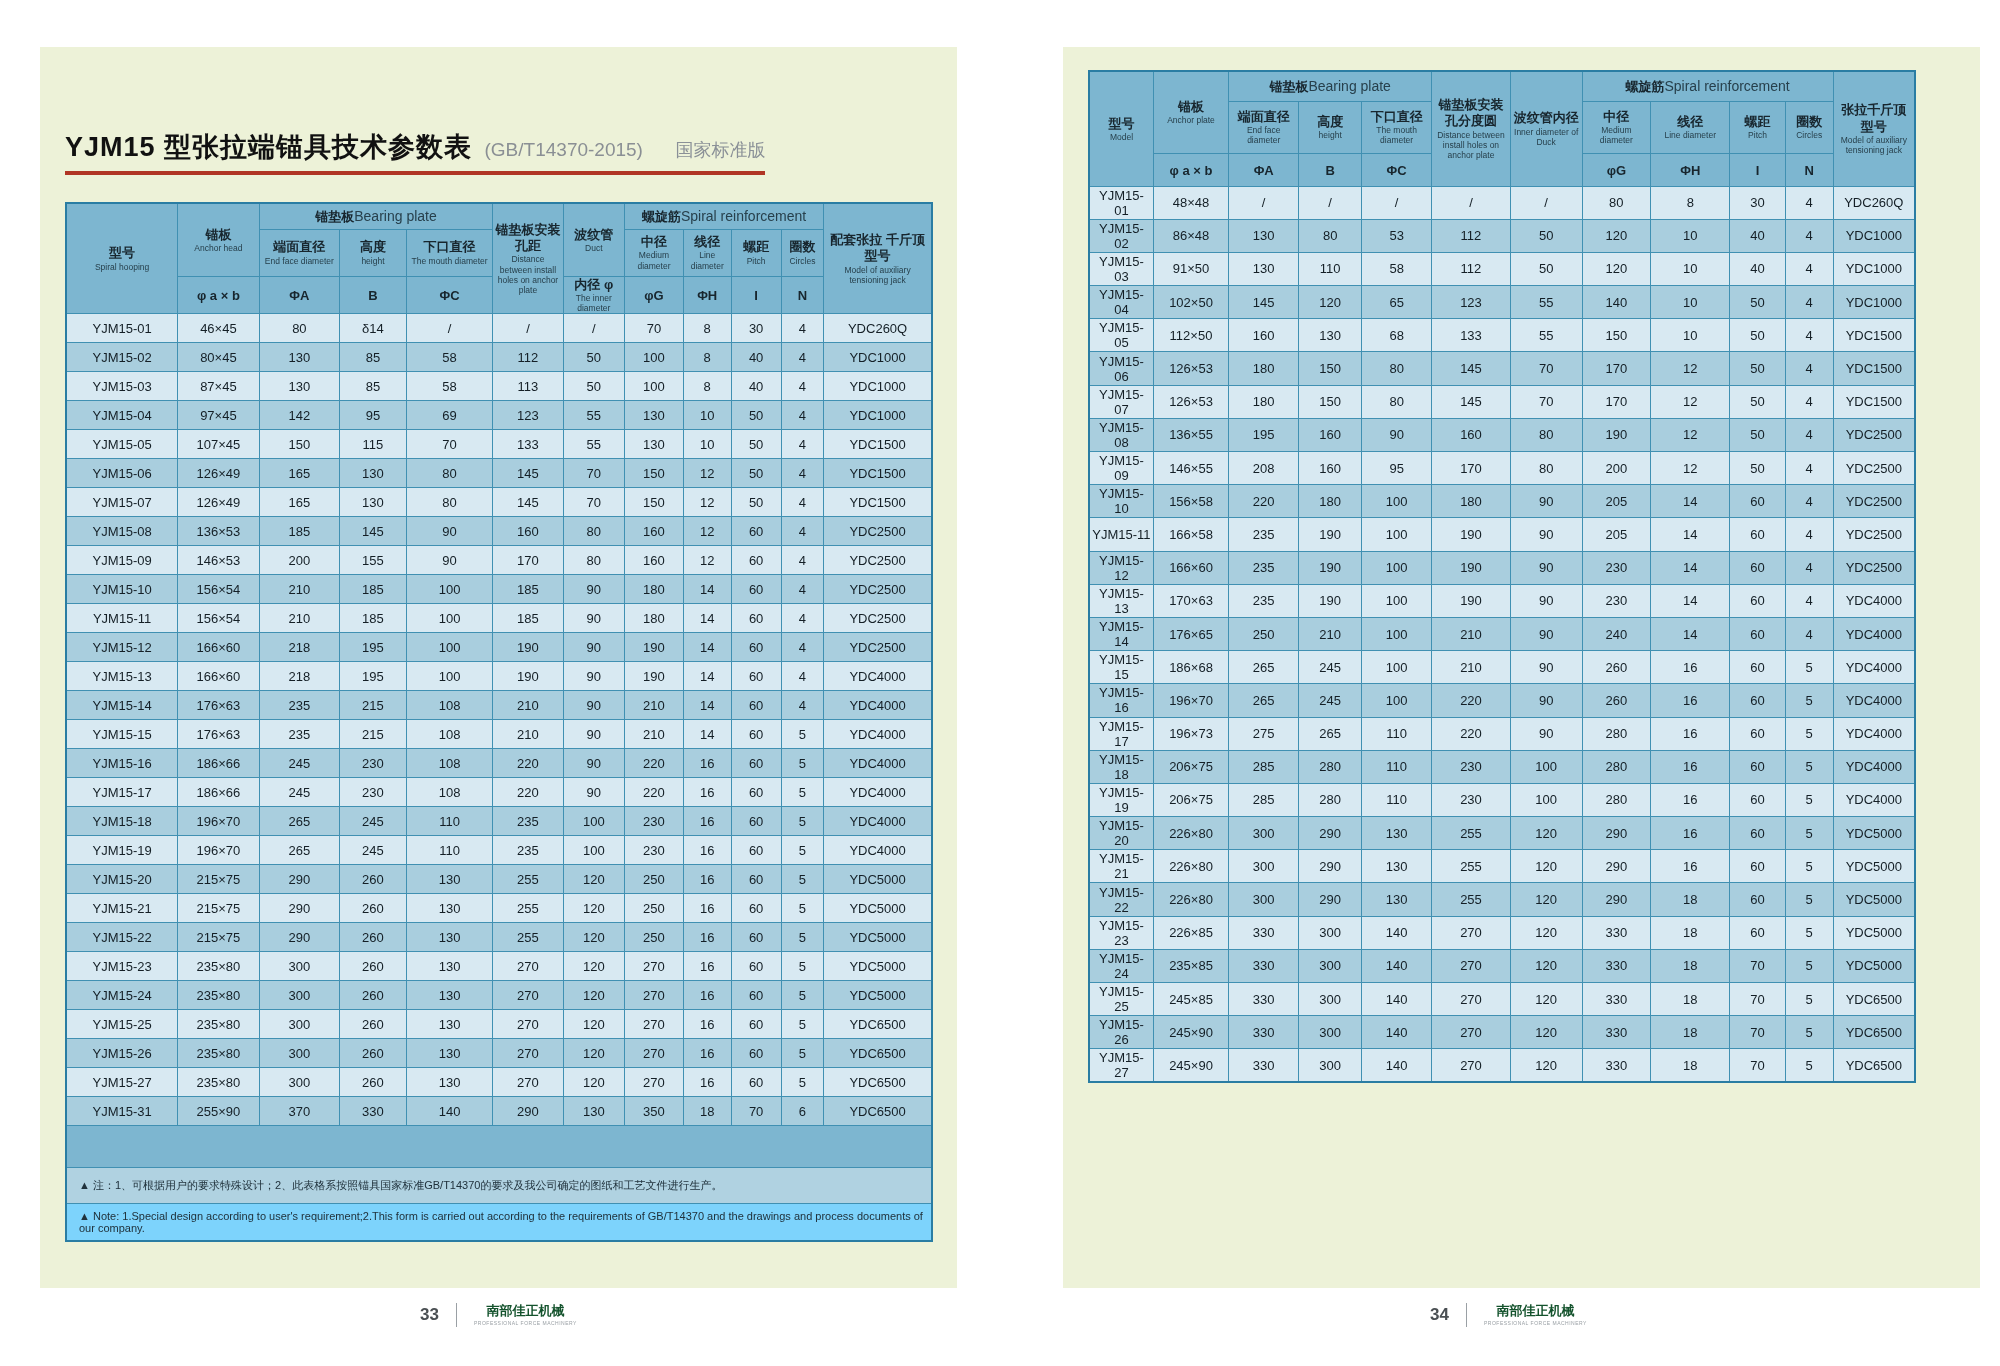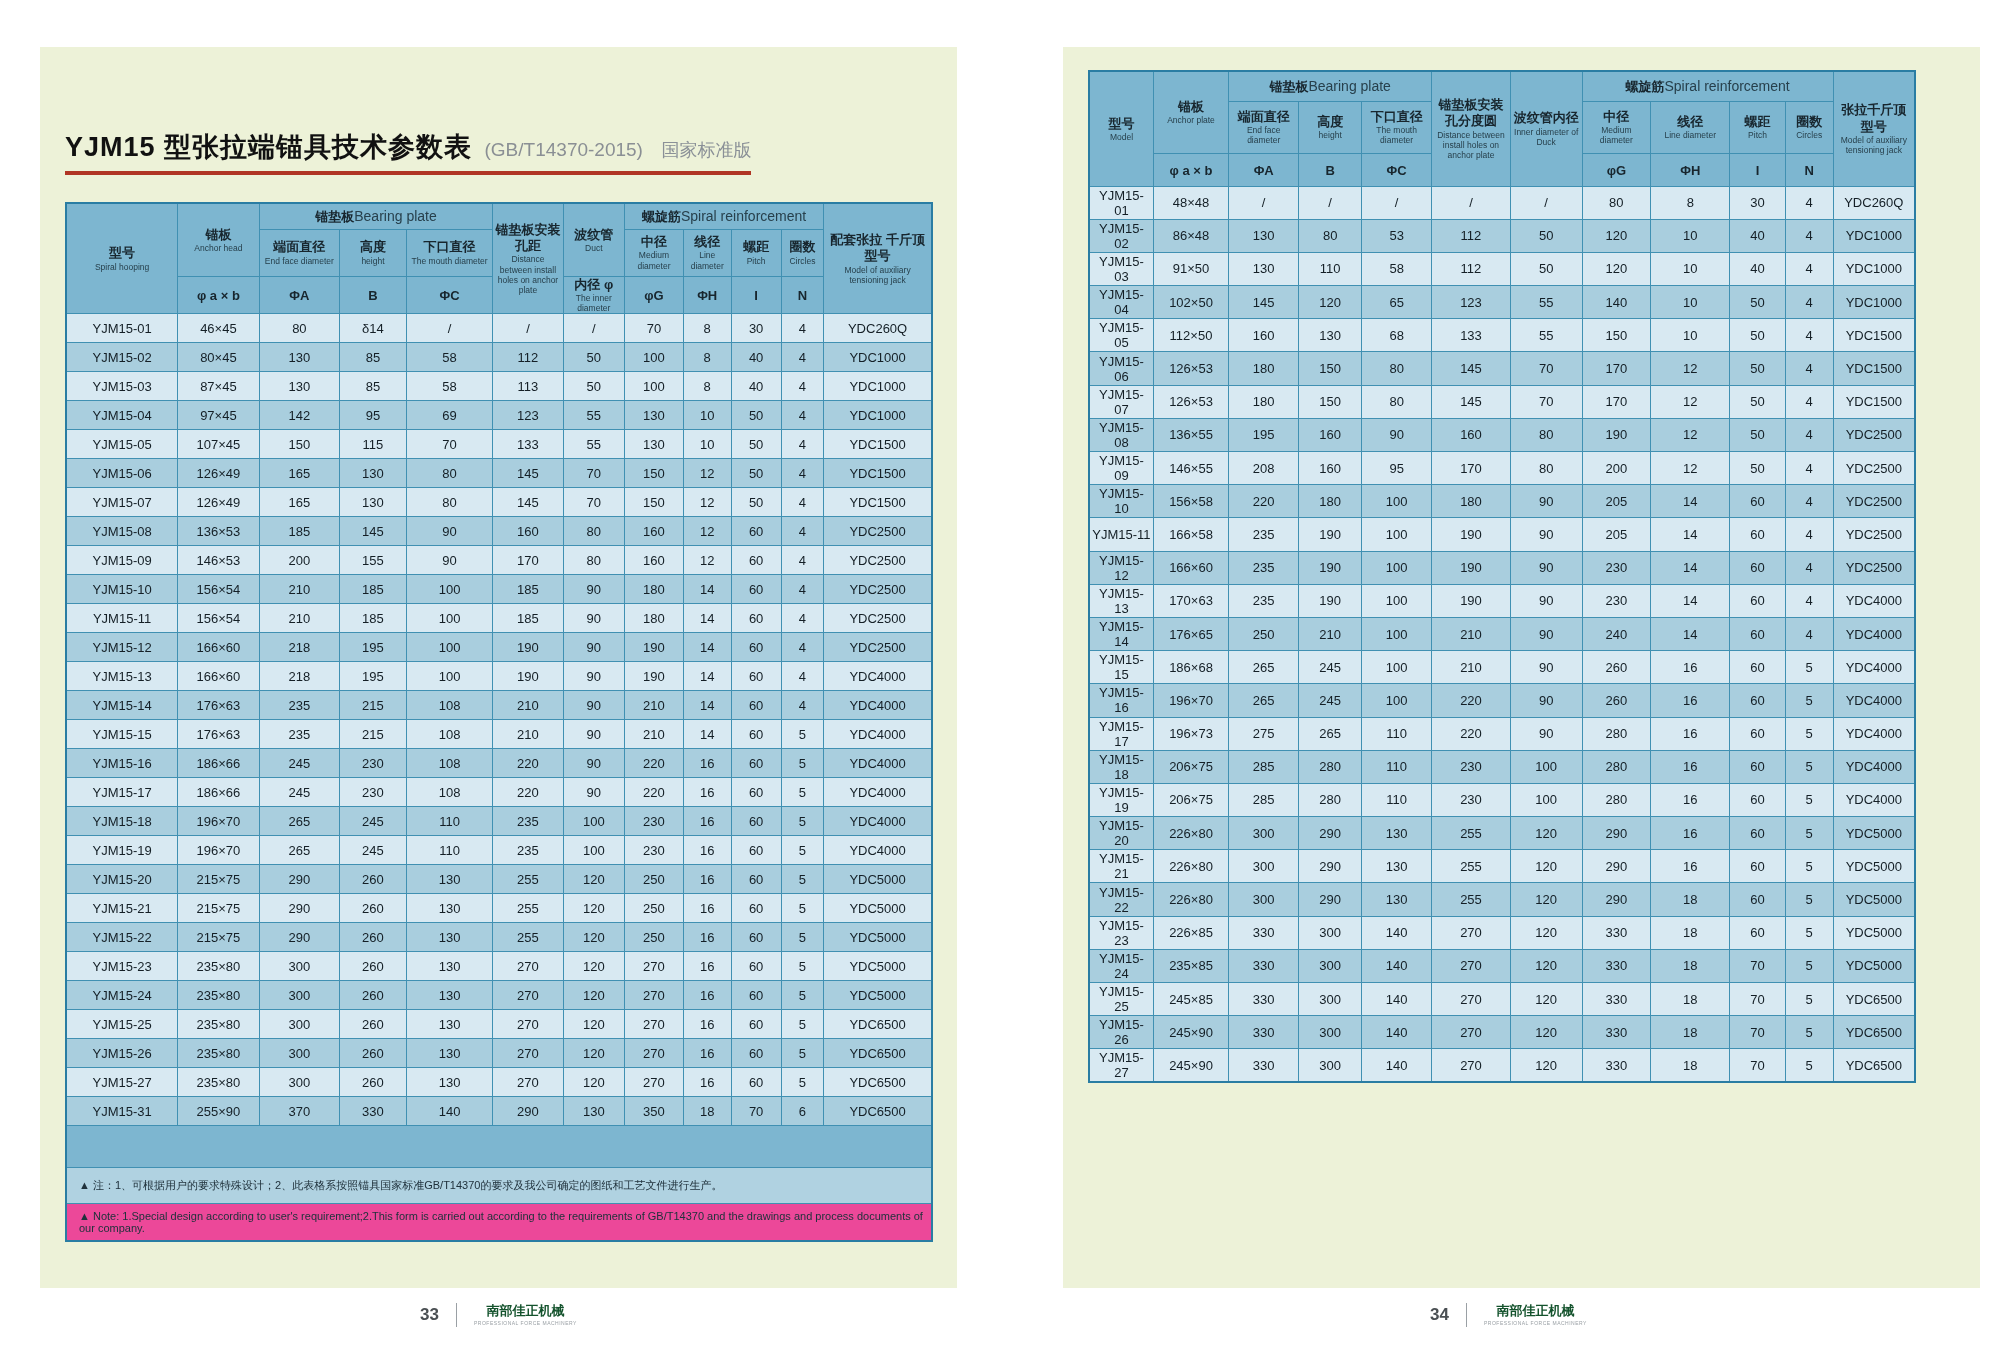"国家标准版" .title-ver { margin-left: 14px -> 28px }
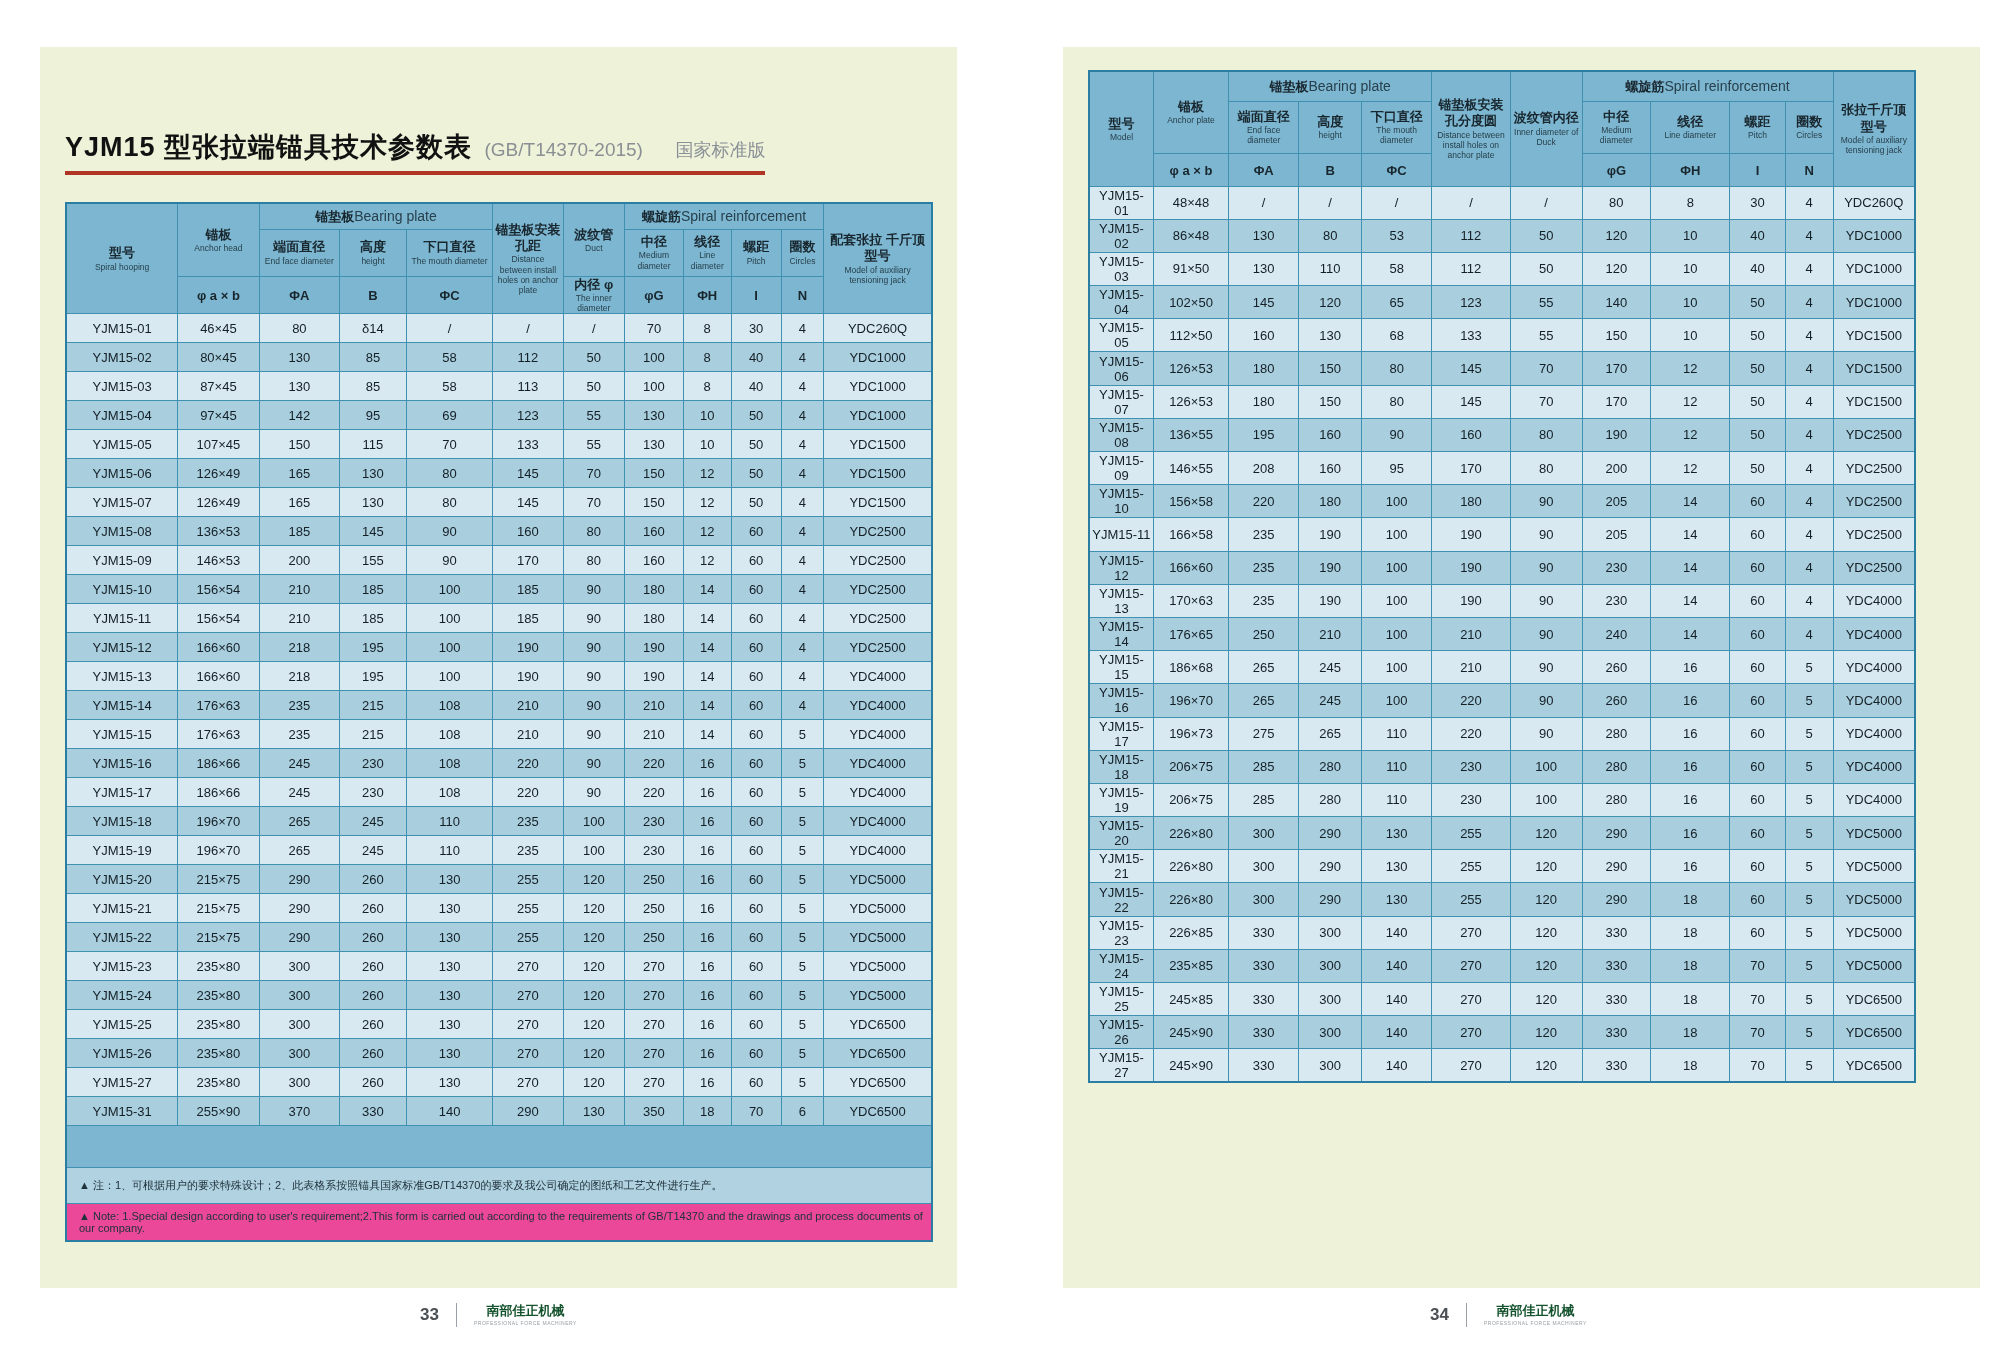"▲ Note: 1.Special design according" tbody.extras tr.note-en td { background: #ec4899 -> #7dd3fc }
